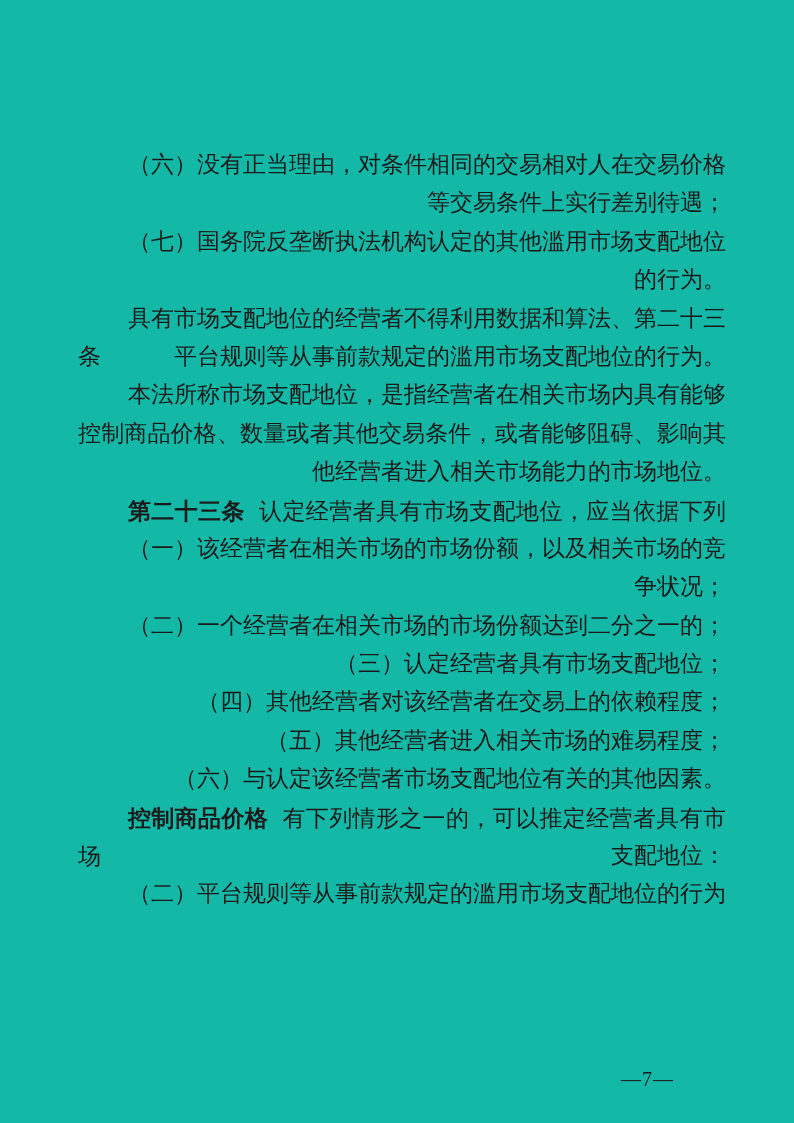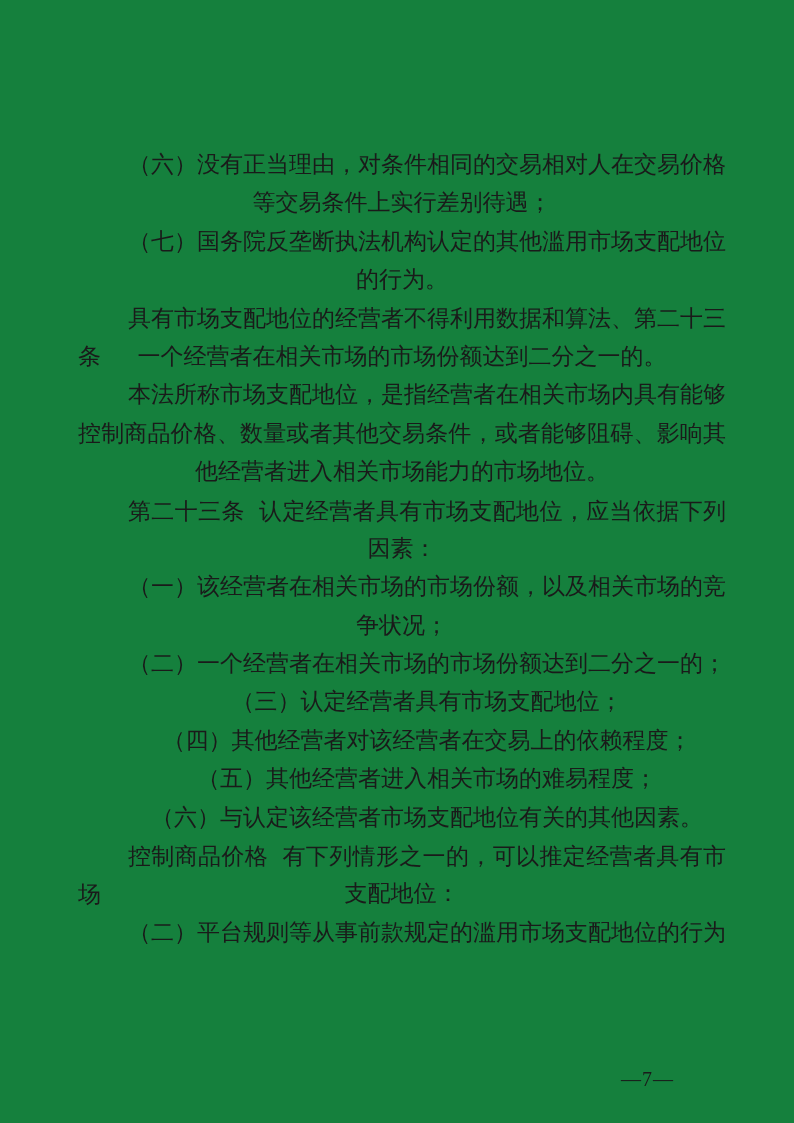"（六）没有正当理由，对条件相同的交易相对人在交易价格" .page { background: #15803d -> #14b8a6 }
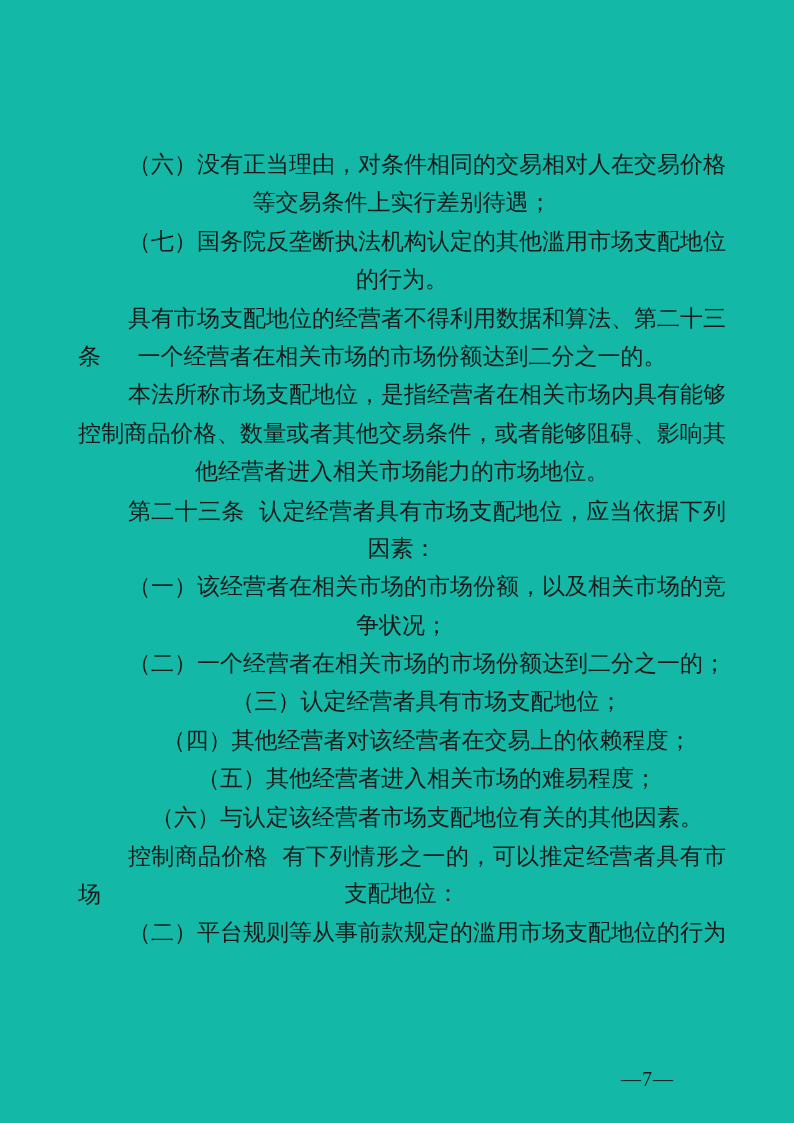"等交易条件上实行差别待遇；" .line { text-align: center -> right }
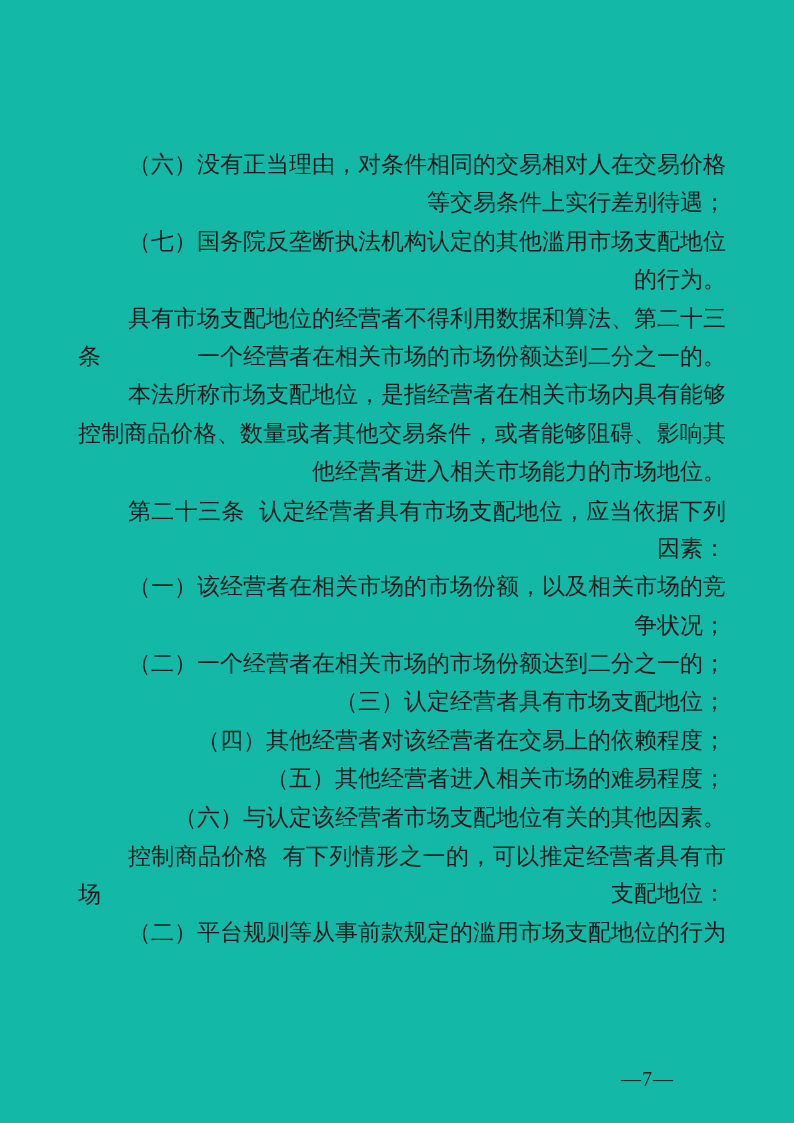"一个经营者在相关市场的市场份额达到二分之一的。" span.line-text { text: 一个经营者在相关市场的市场份额达到二分之一的 -> 平台规则等从事前款规定的滥用市场支配地位的行为 }
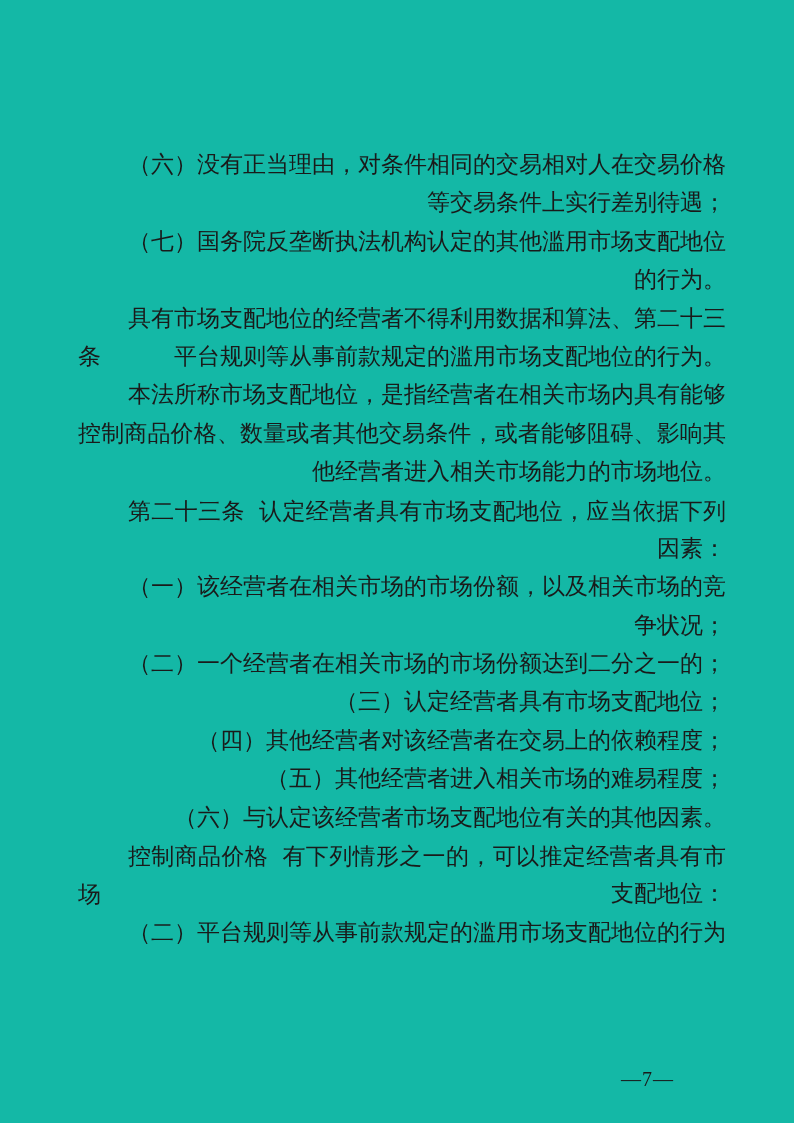"第二十三条" .article-no { font-weight: 400 -> 700 }
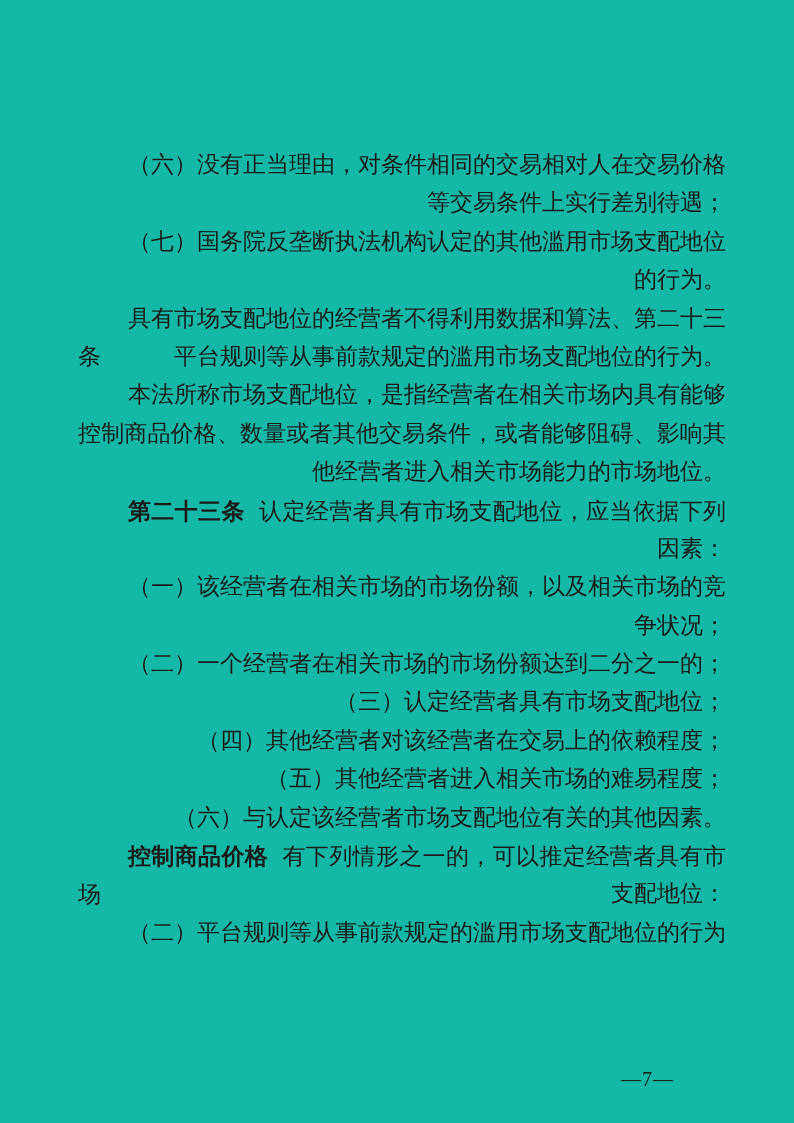"因素：" div.line { html: <div><span>因素：</span></div> -> none }
